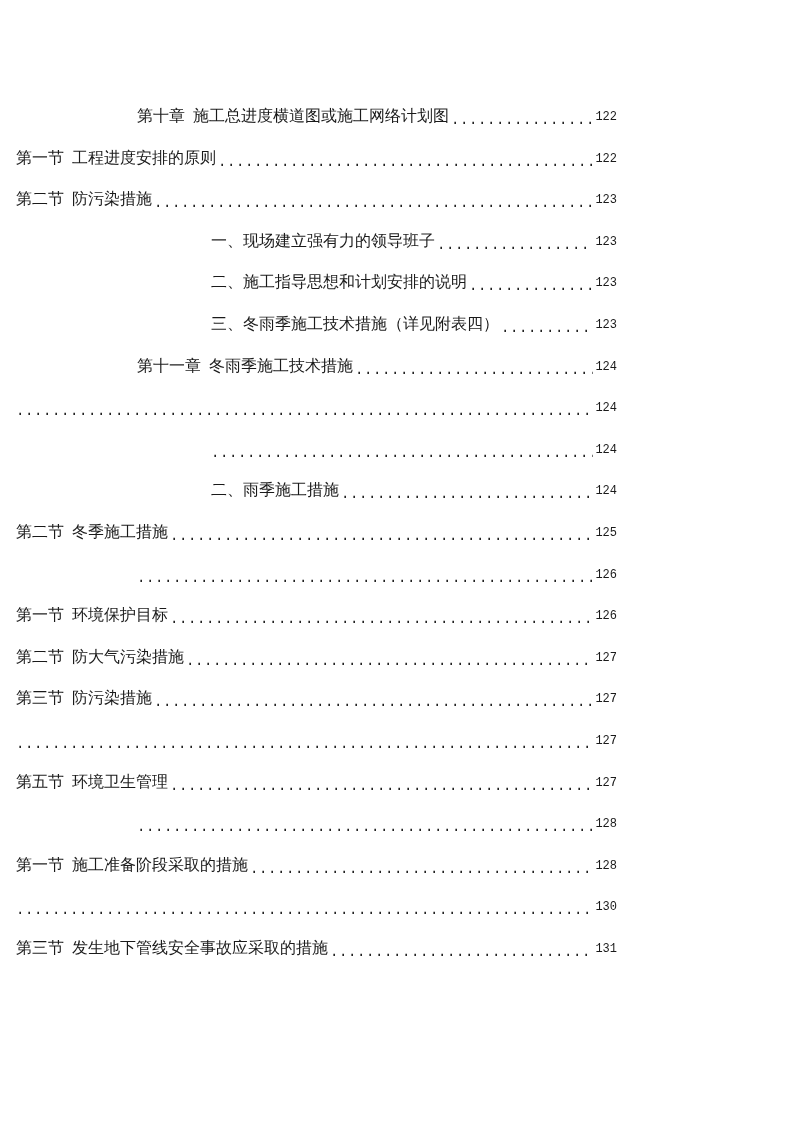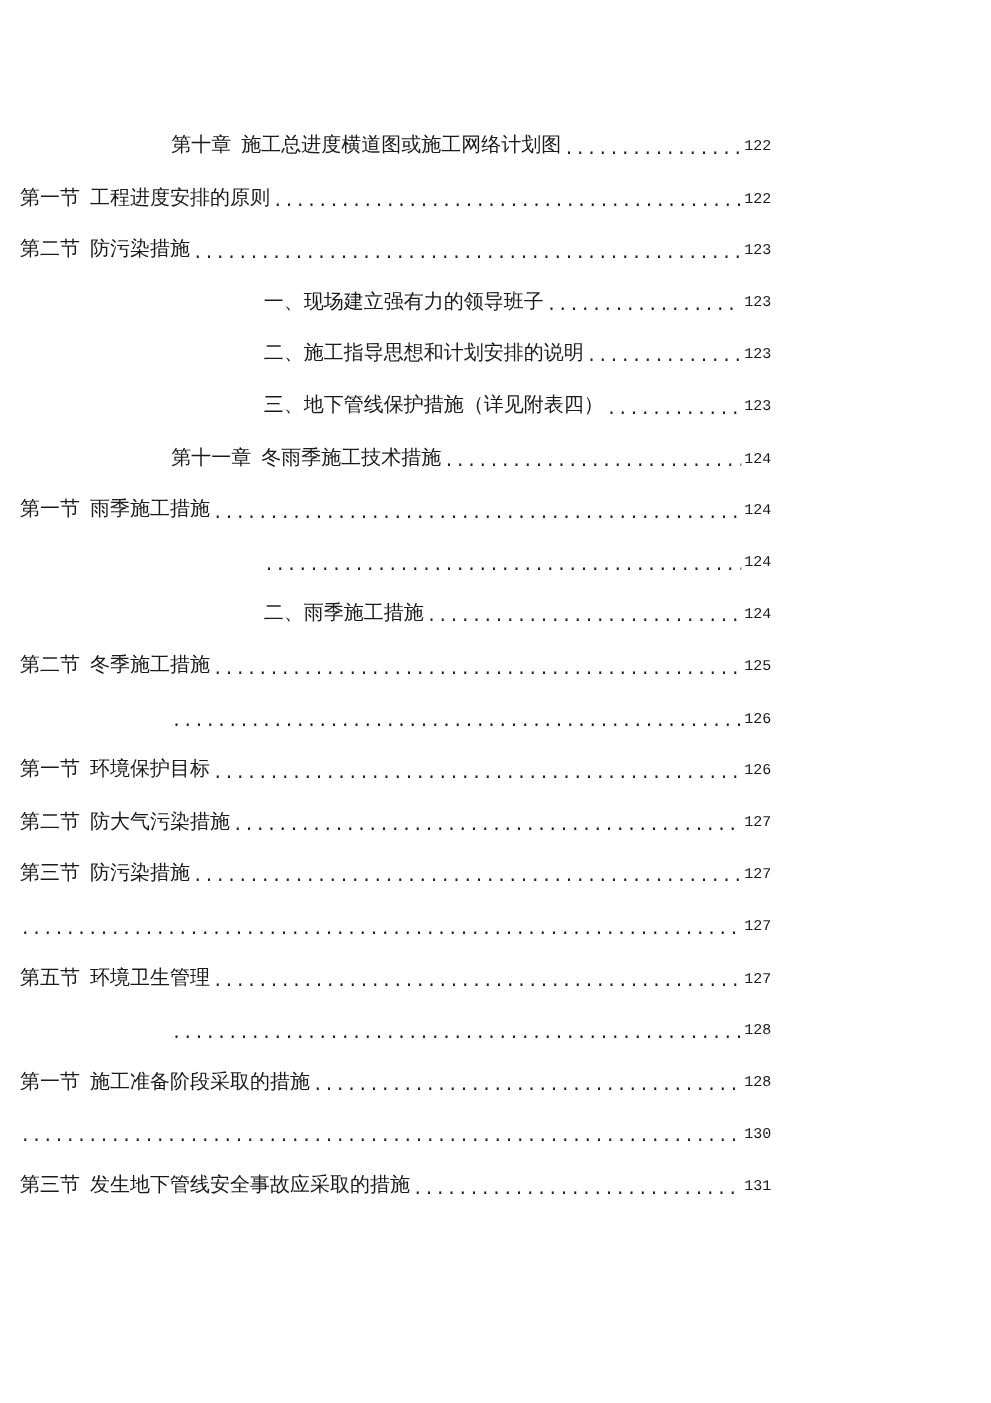"地下管线保护措施（详见附表四）" span { text: 地下管线保护 -> 冬雨季施工技术 }
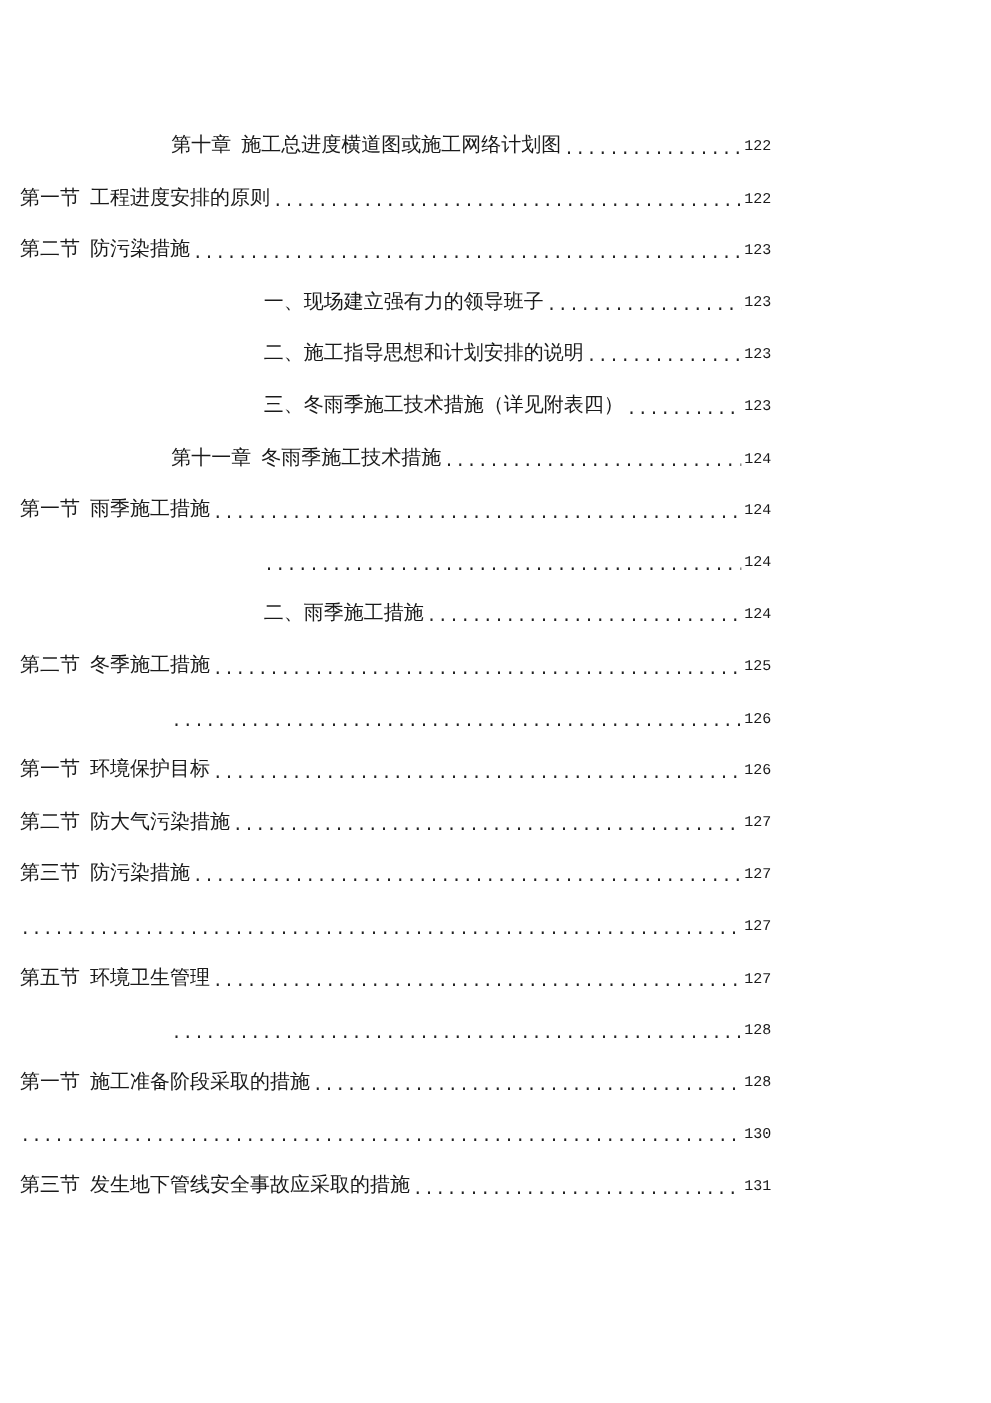"第一节 雨季施工措施" span.toc-title { html: <span><span>第一节</span><span></span><span>雨季施工措施</span></span> -> none }
